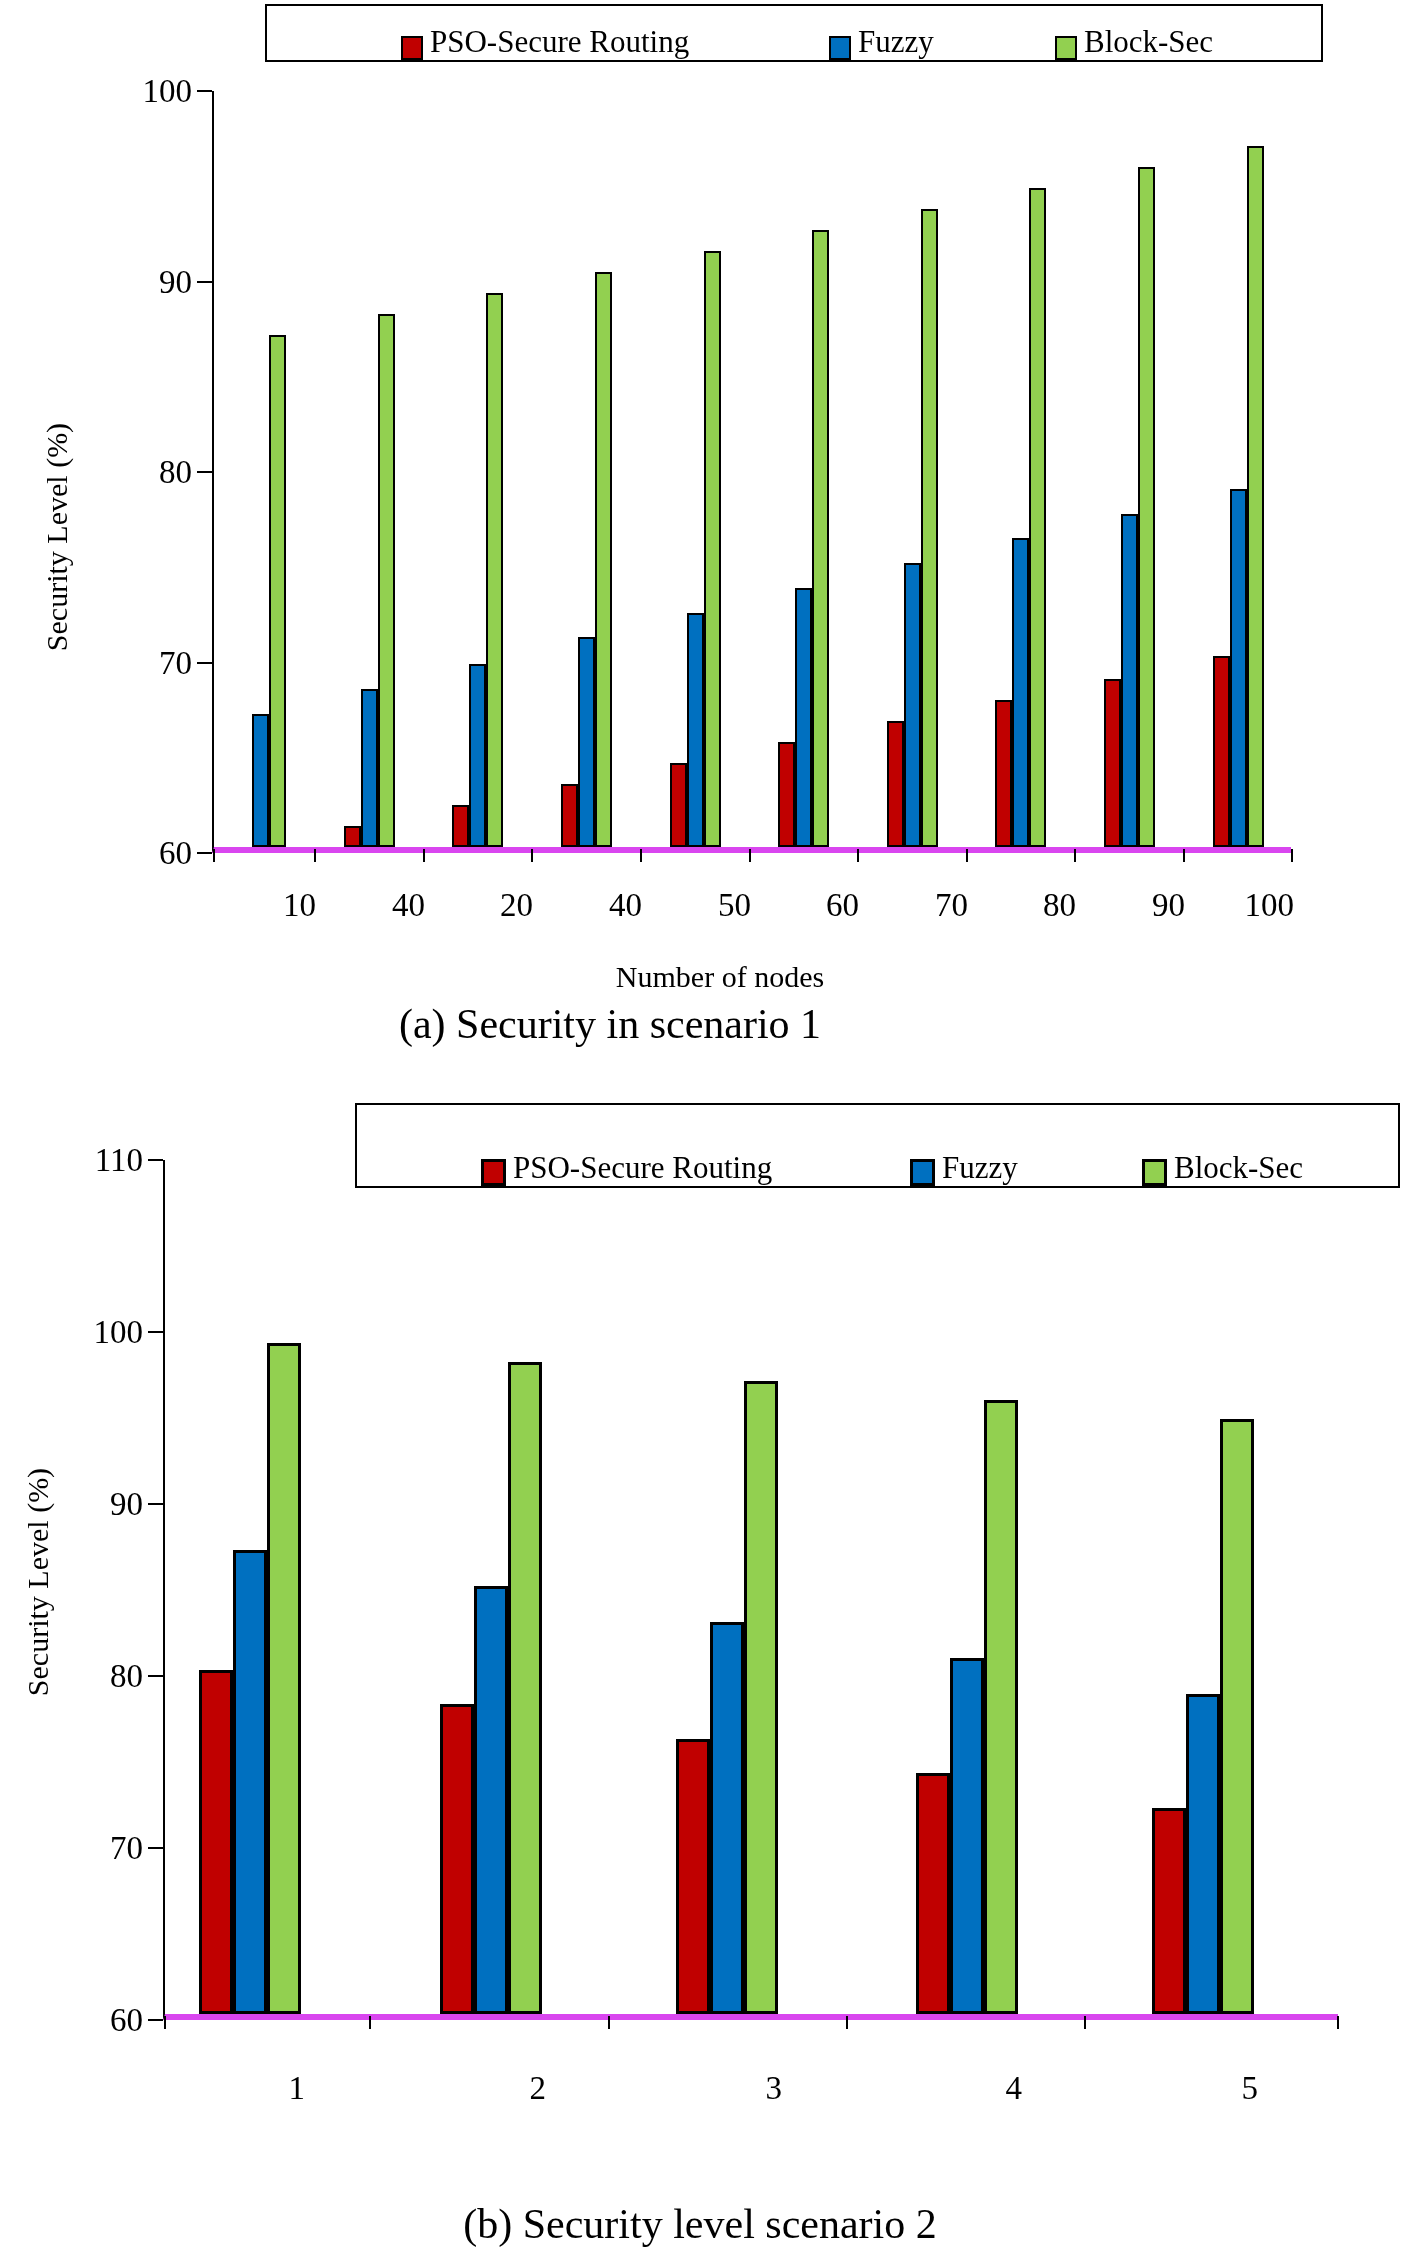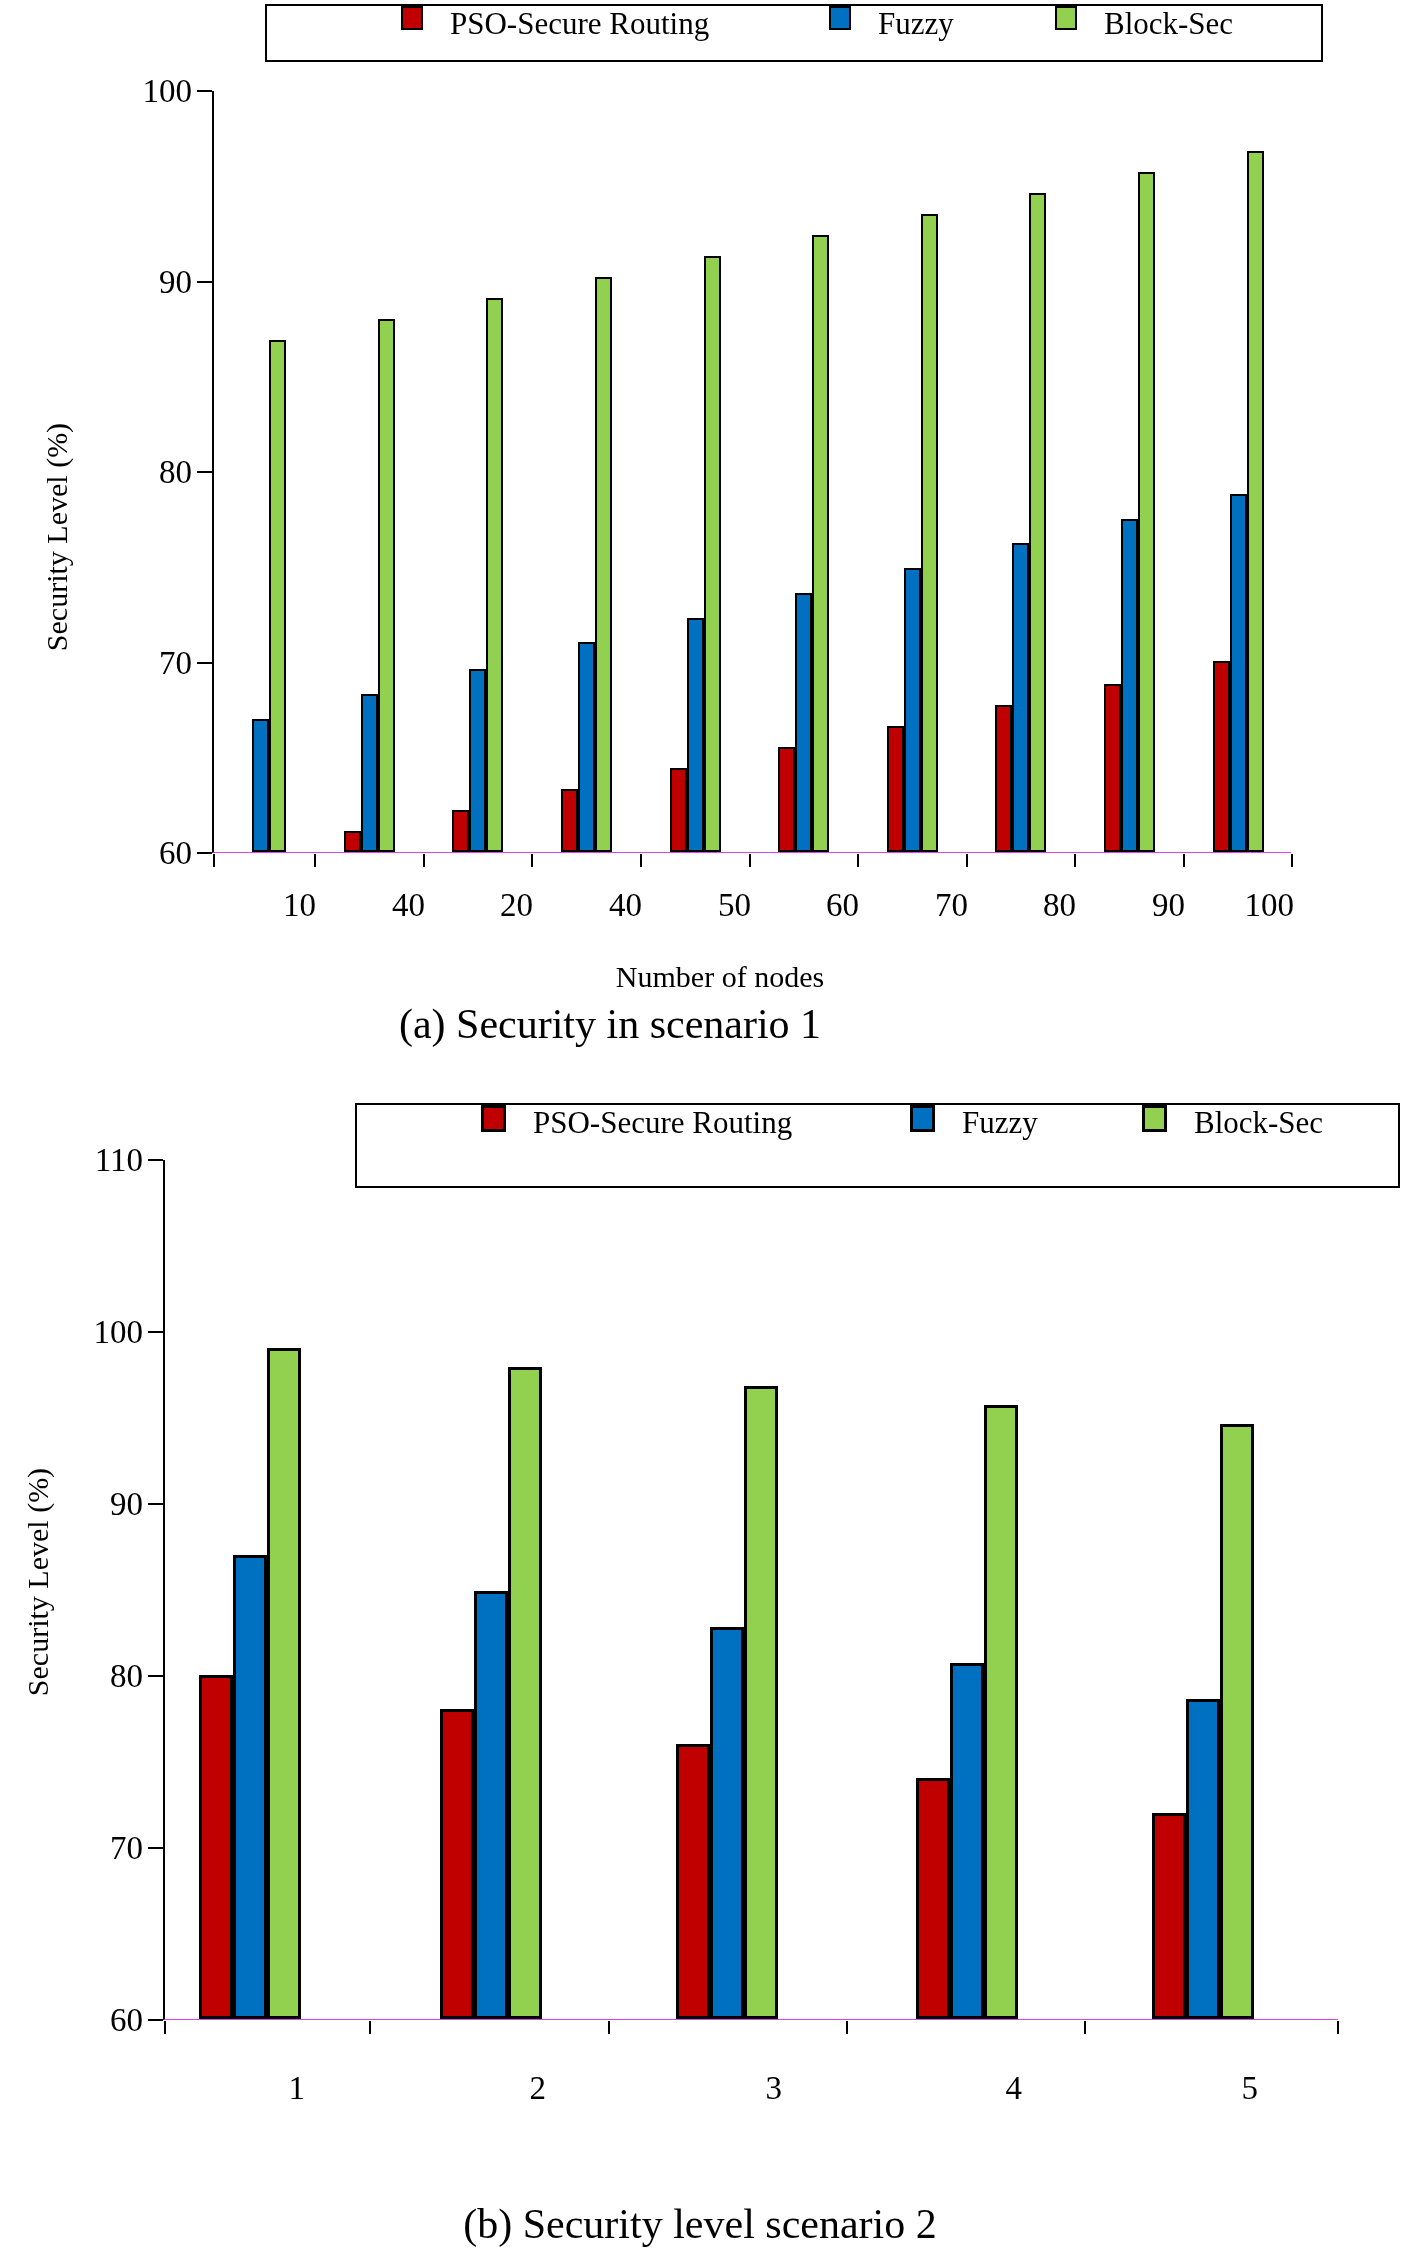"PSO-Secure Routing" .legend-item { align-items: flex-start -> flex-end; gap: 20px -> none }
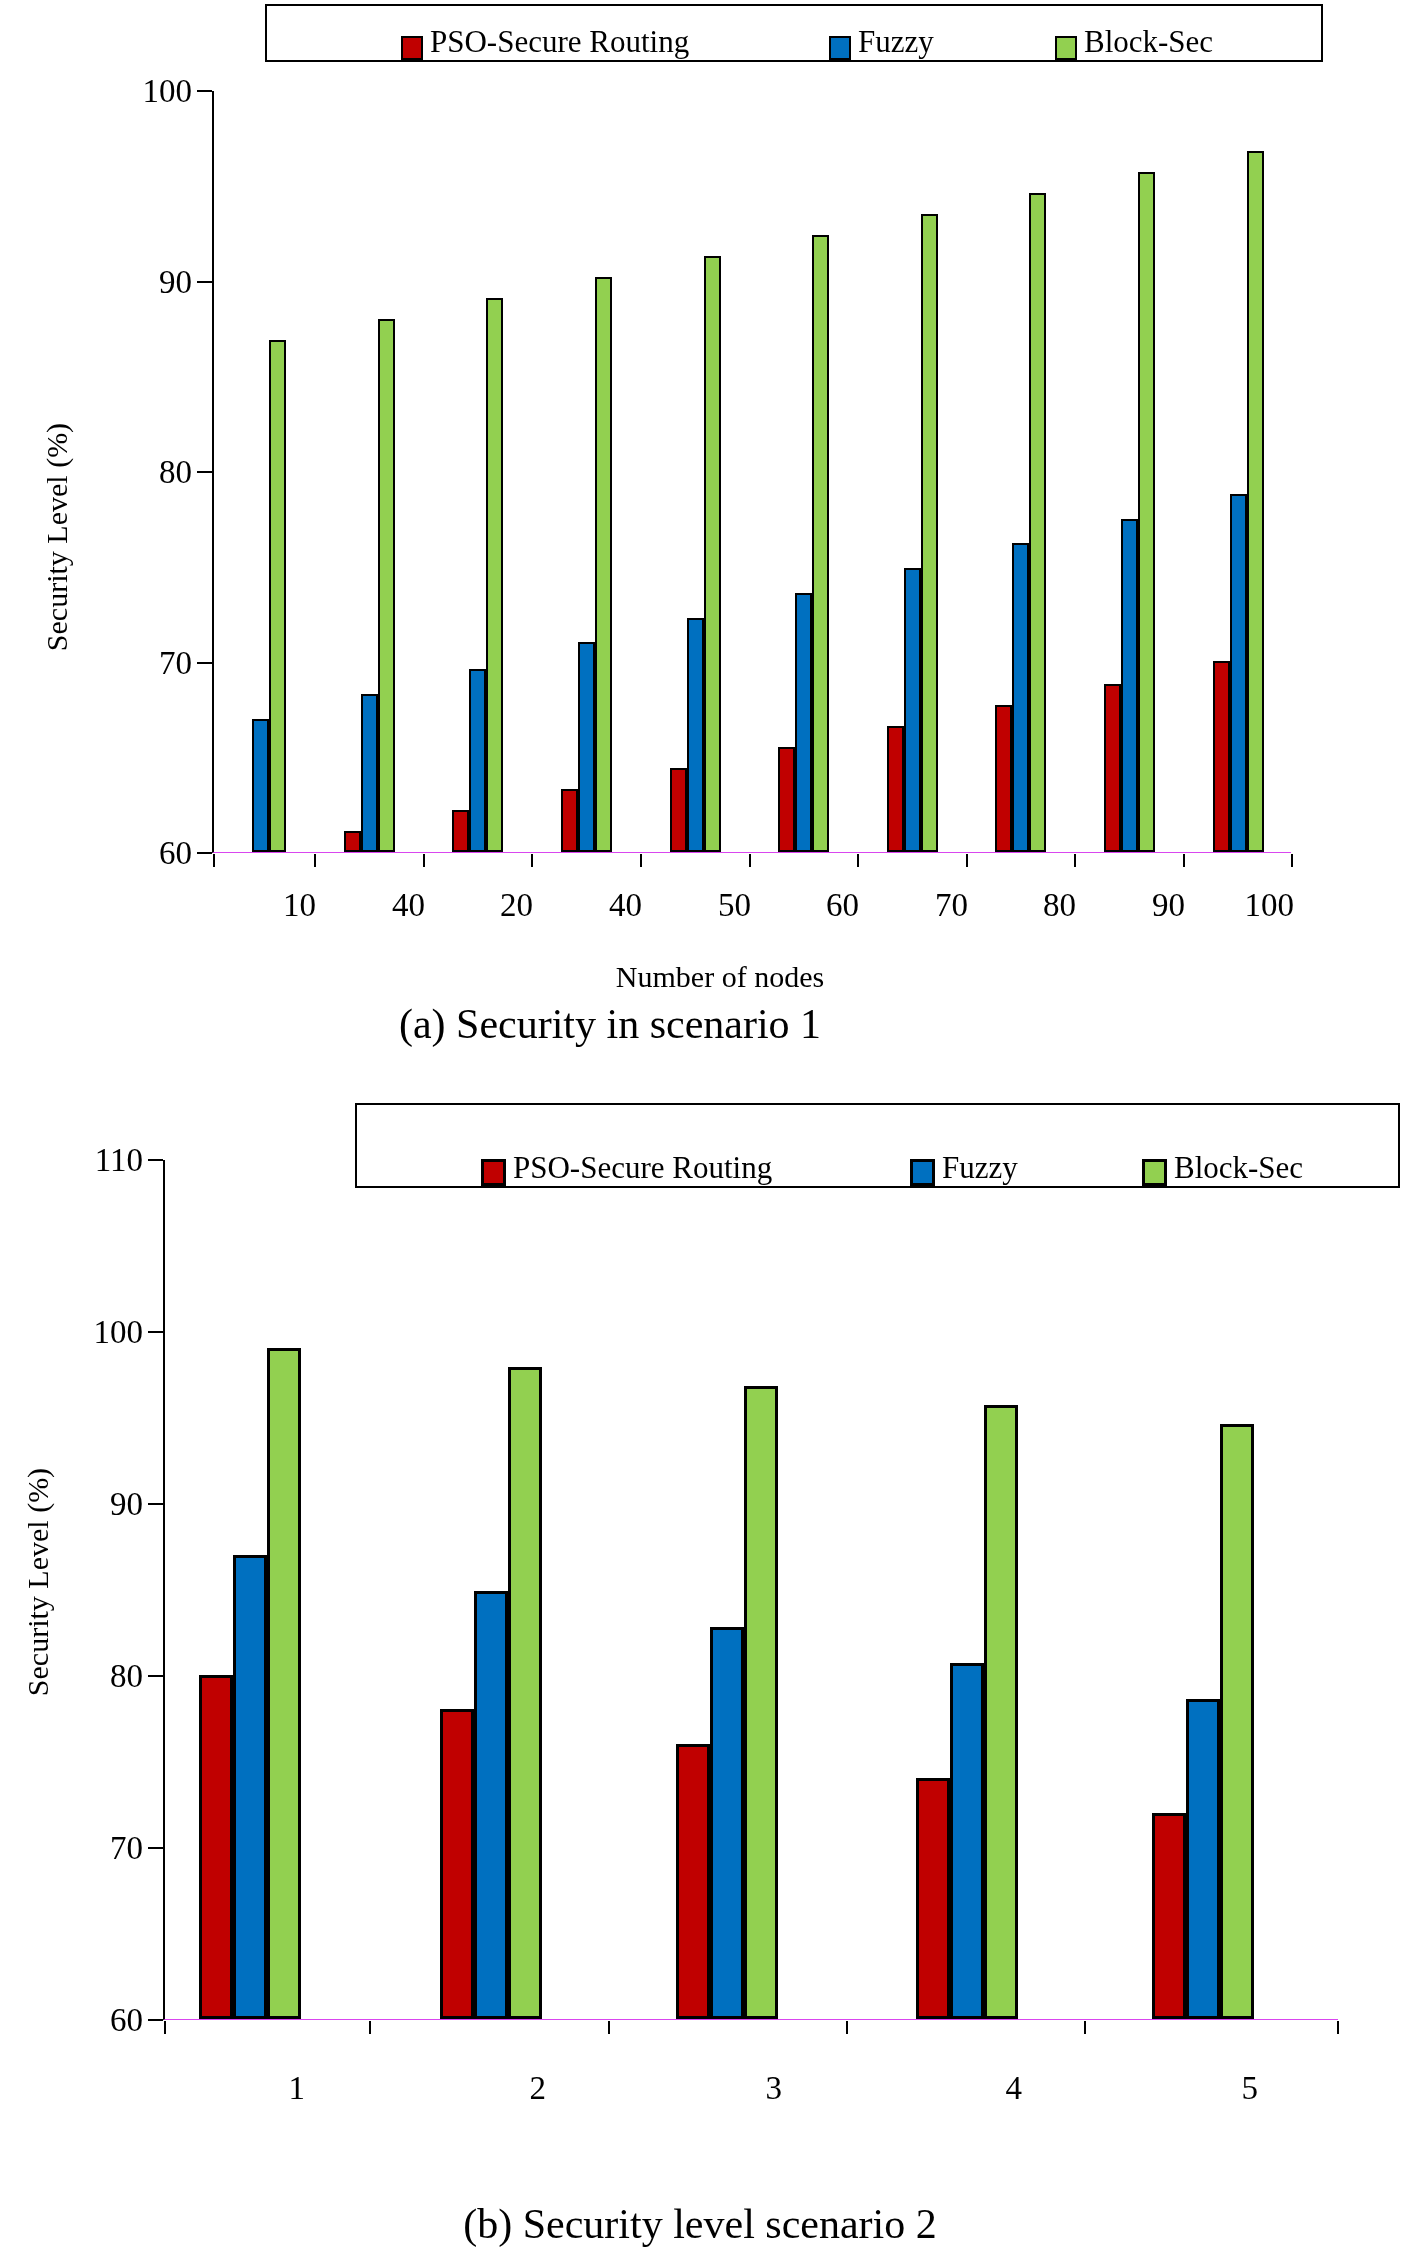"100" .plot { border-bottom: 1px solid #d946ef -> 6px solid #d946ef }
